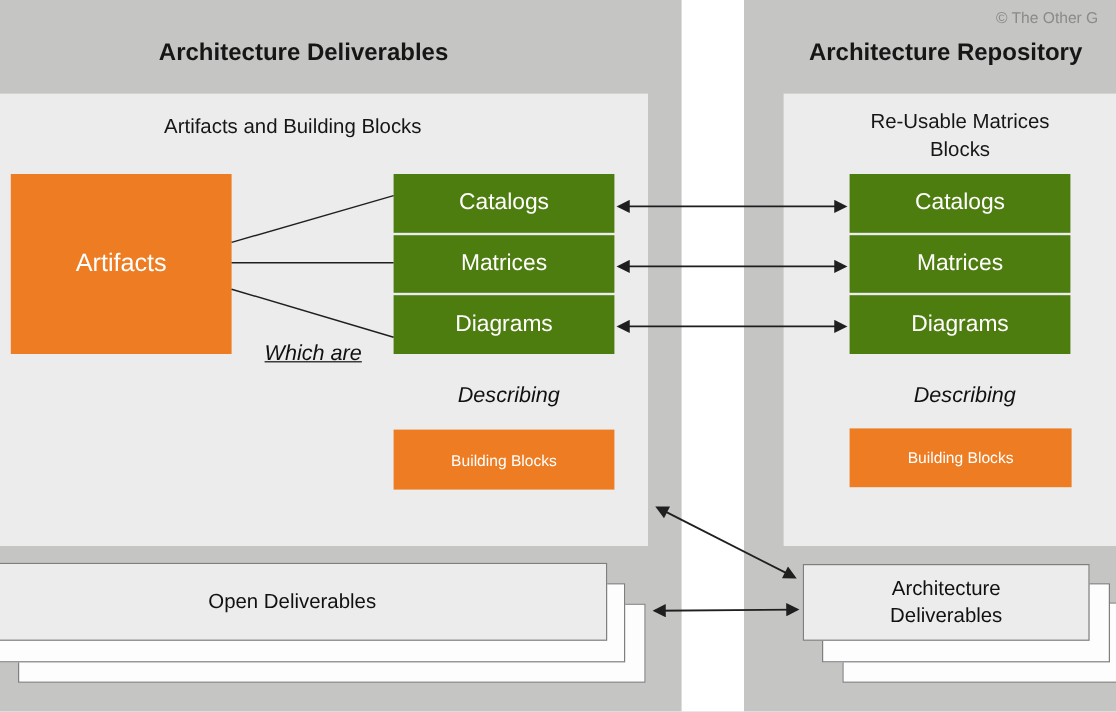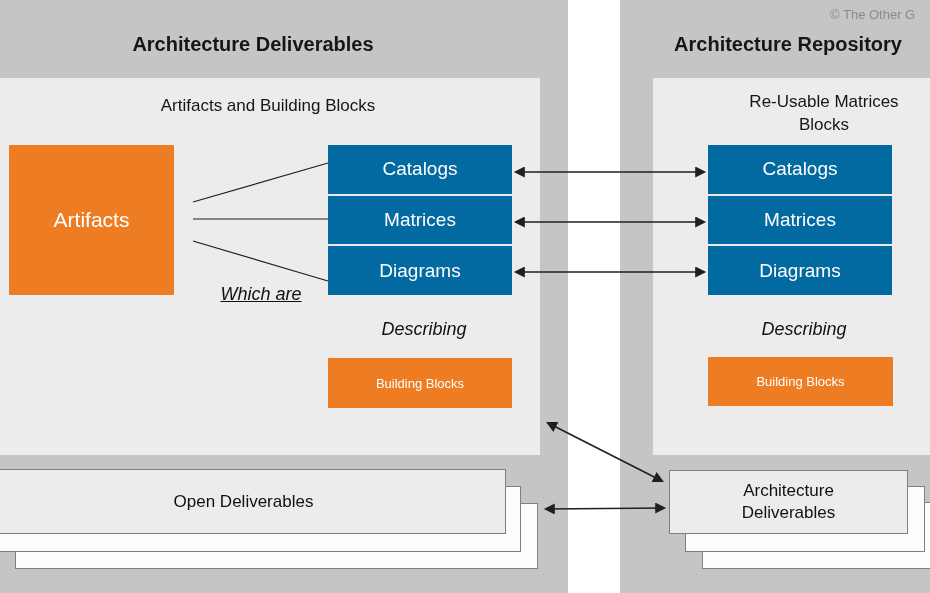"Artifacts and Building Blocks" .inner-title { padding-left: 24px -> none }
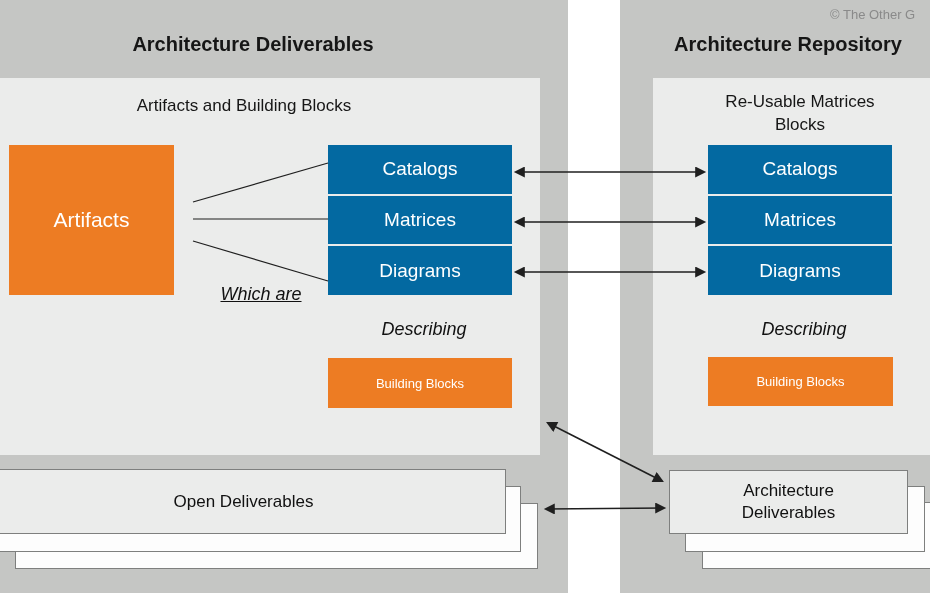"Catalogs" .cell { background: #0369a1 -> #4d7c0f }
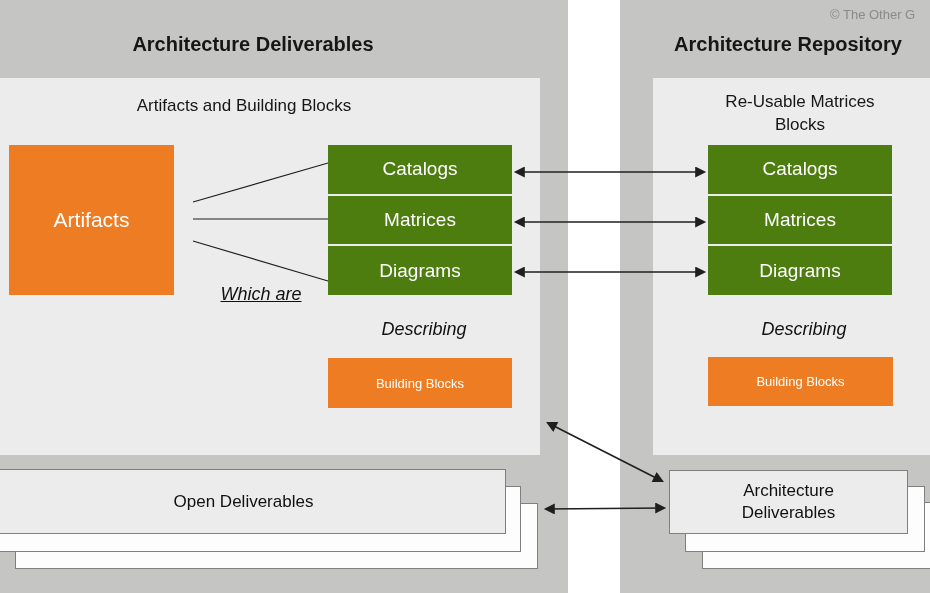"Artifacts" div.obox { width: 165px -> 184px }
